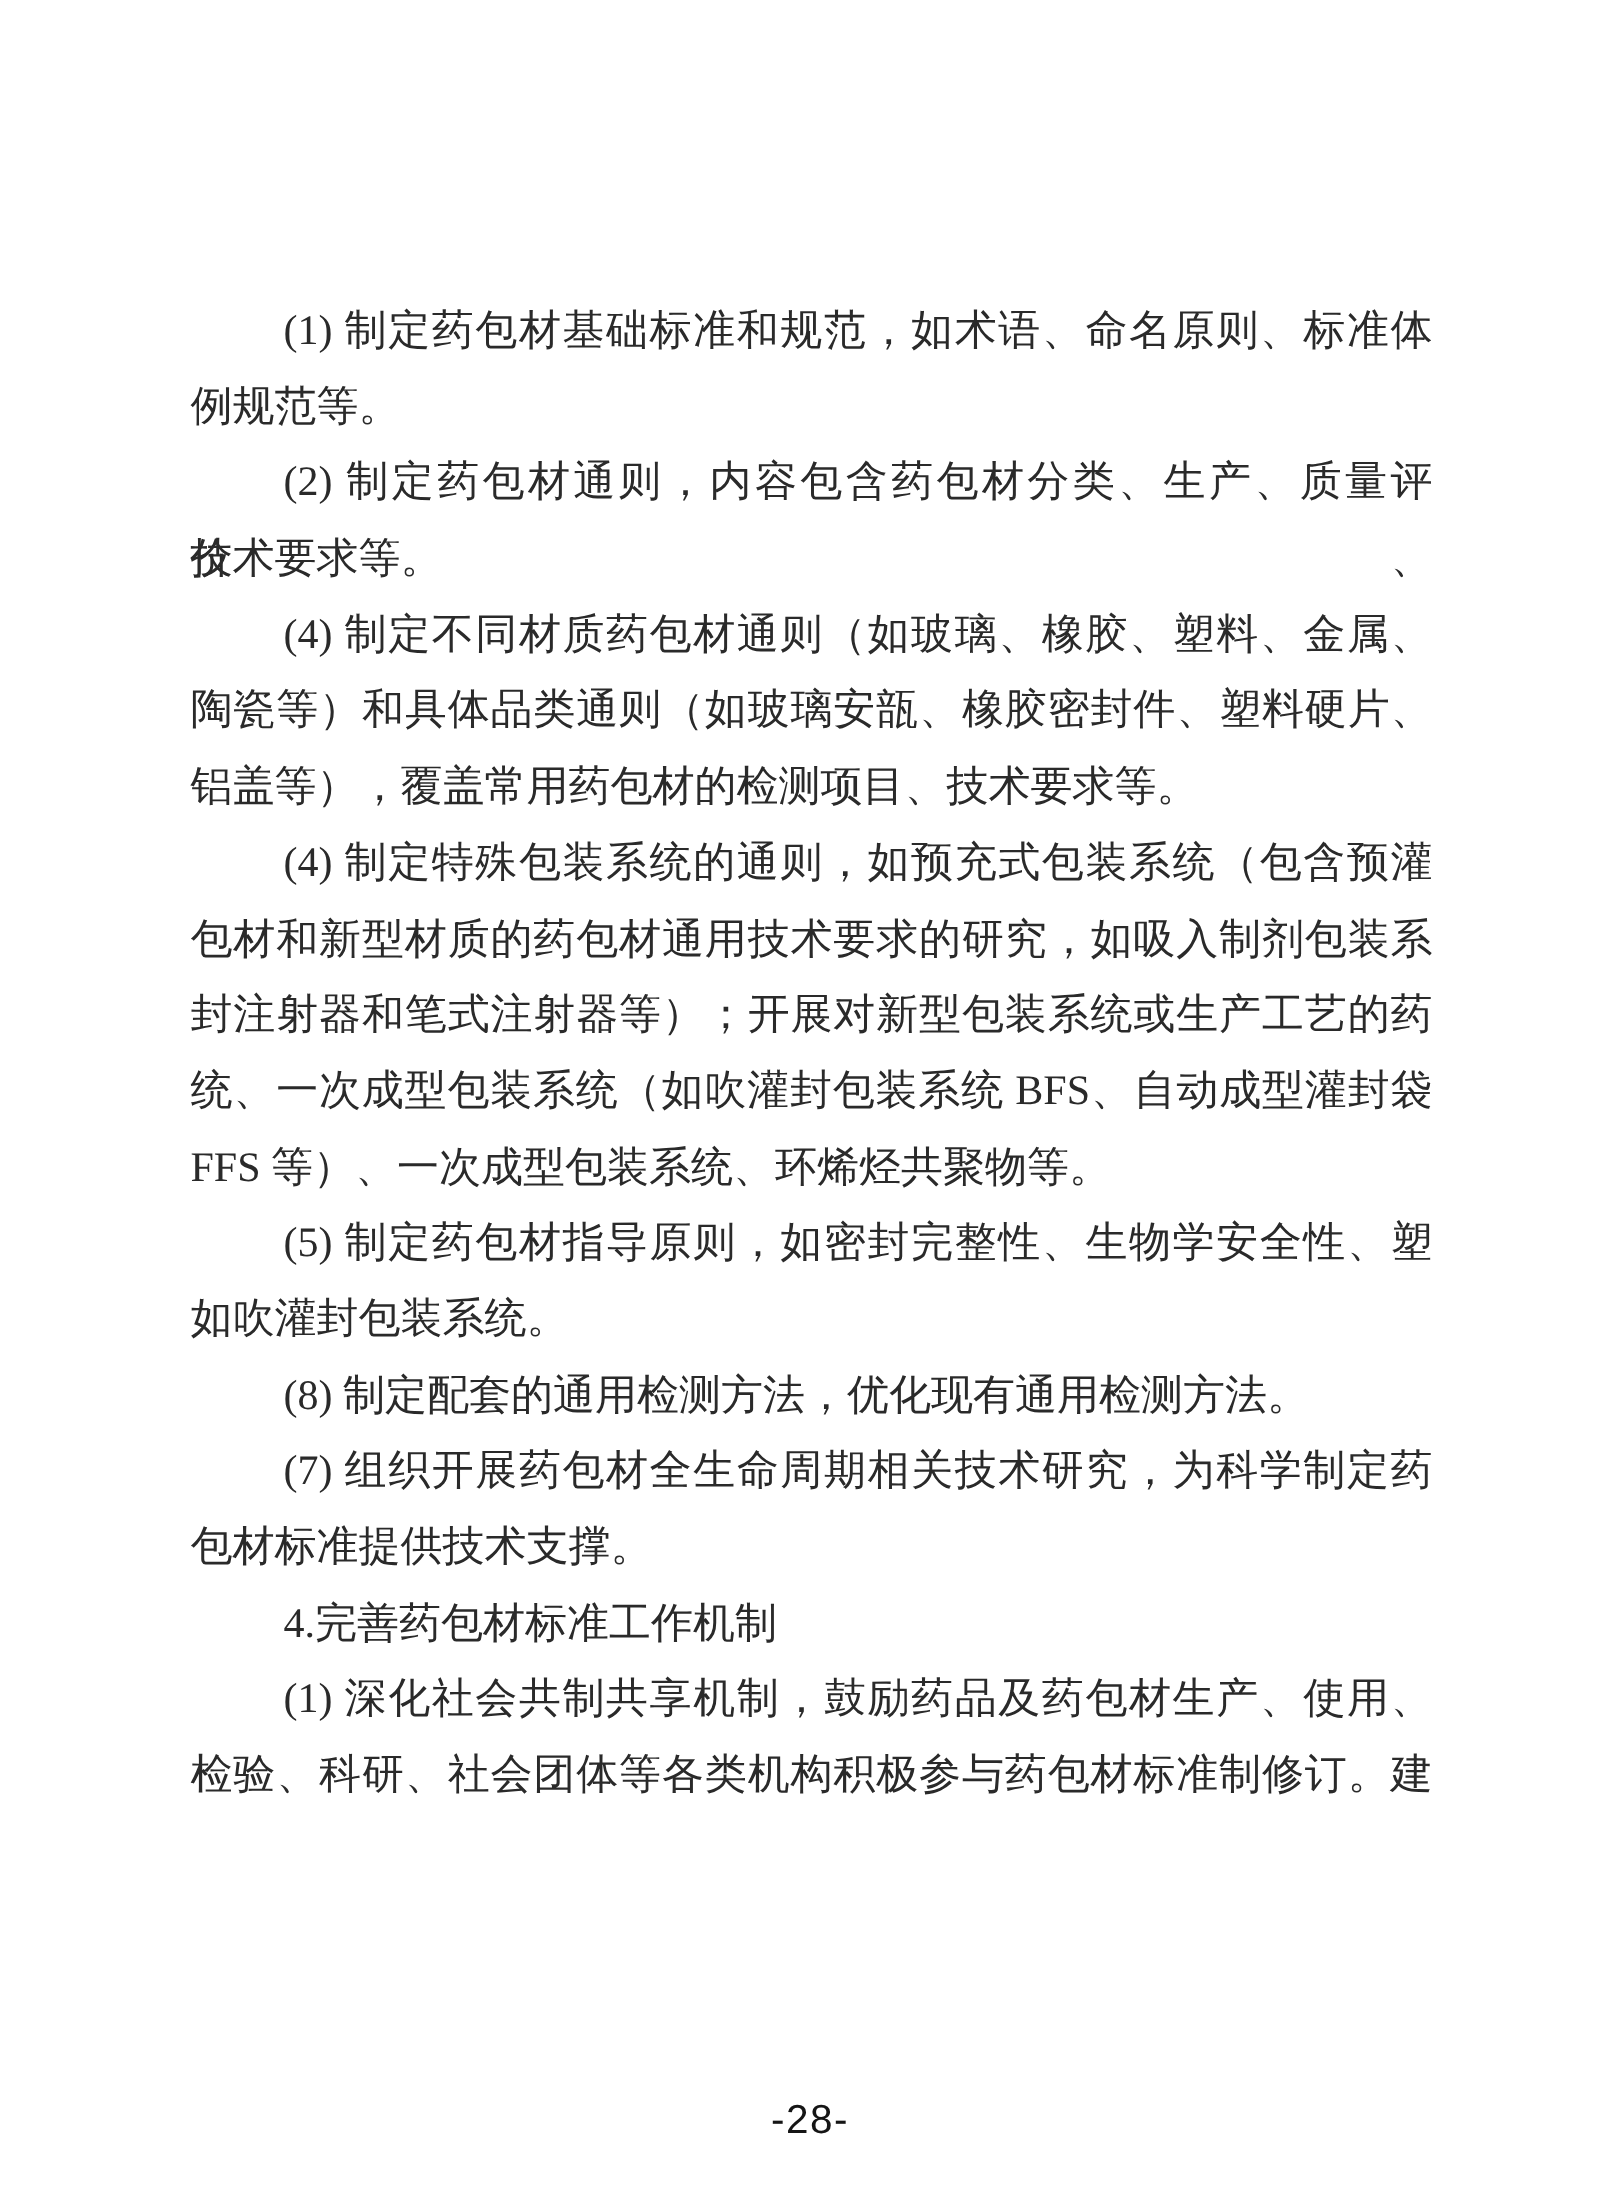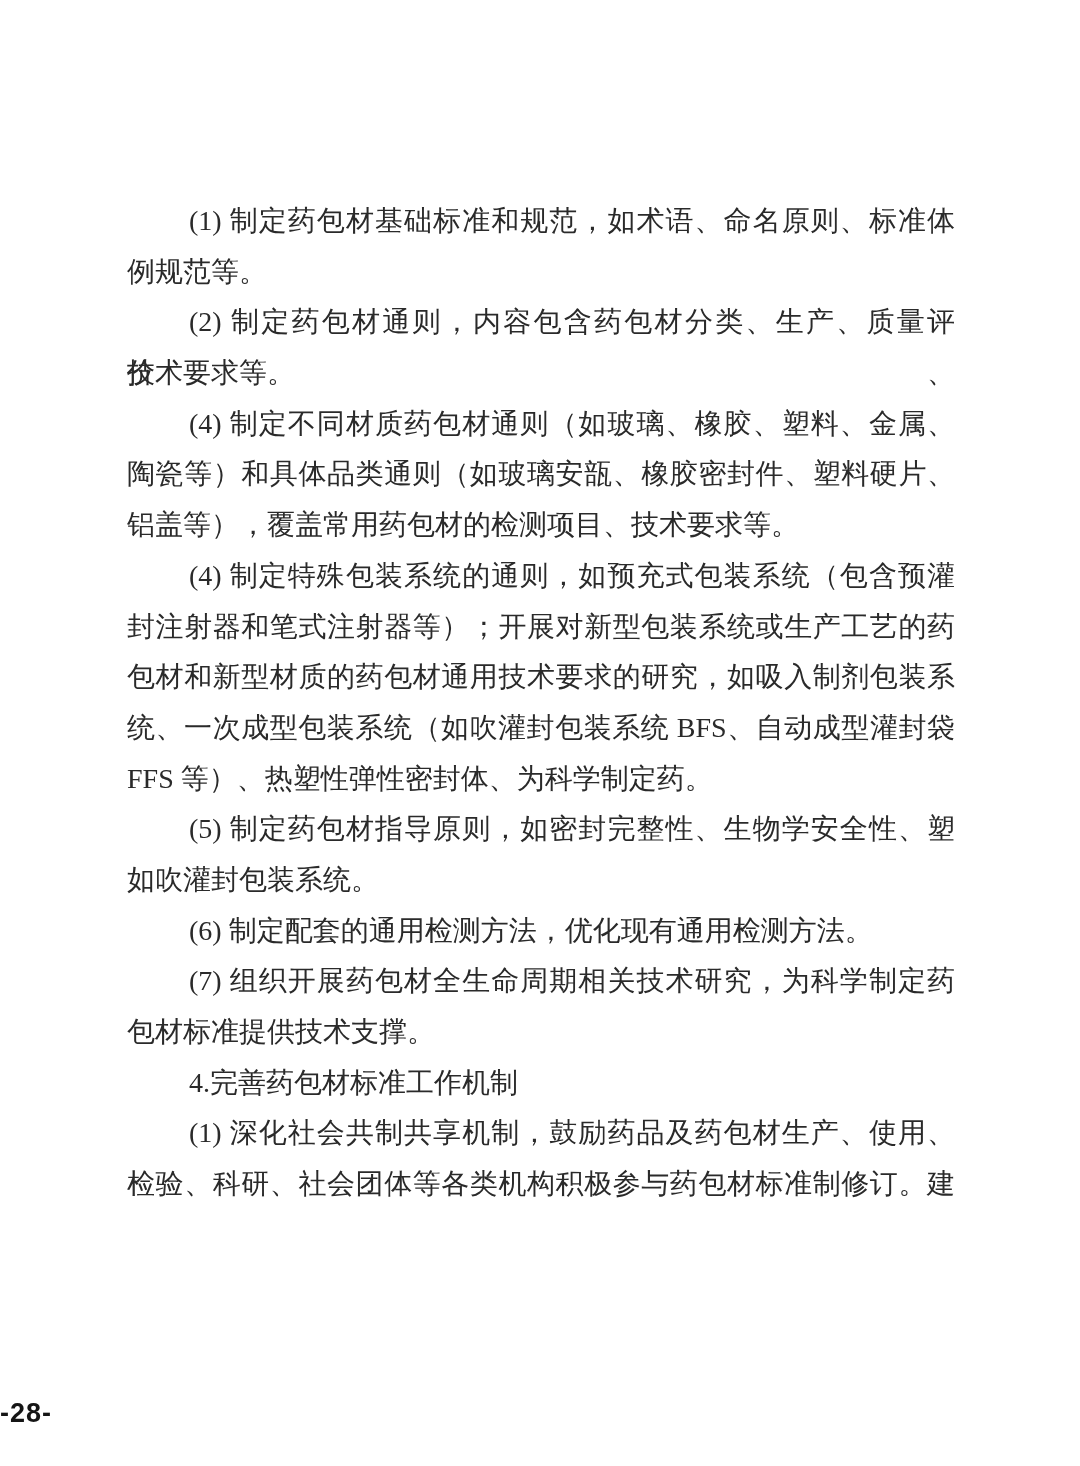"封注射器和笔式注射器等）；开展对新型包装系统或生产工艺的药" div.line { order: before "包材和新型材质的药包材通用技术要求的研究，如吸入制剂包装系" -> after "包材和新型材质的药包材通用技术要求的研究，如吸入制剂包装系" }
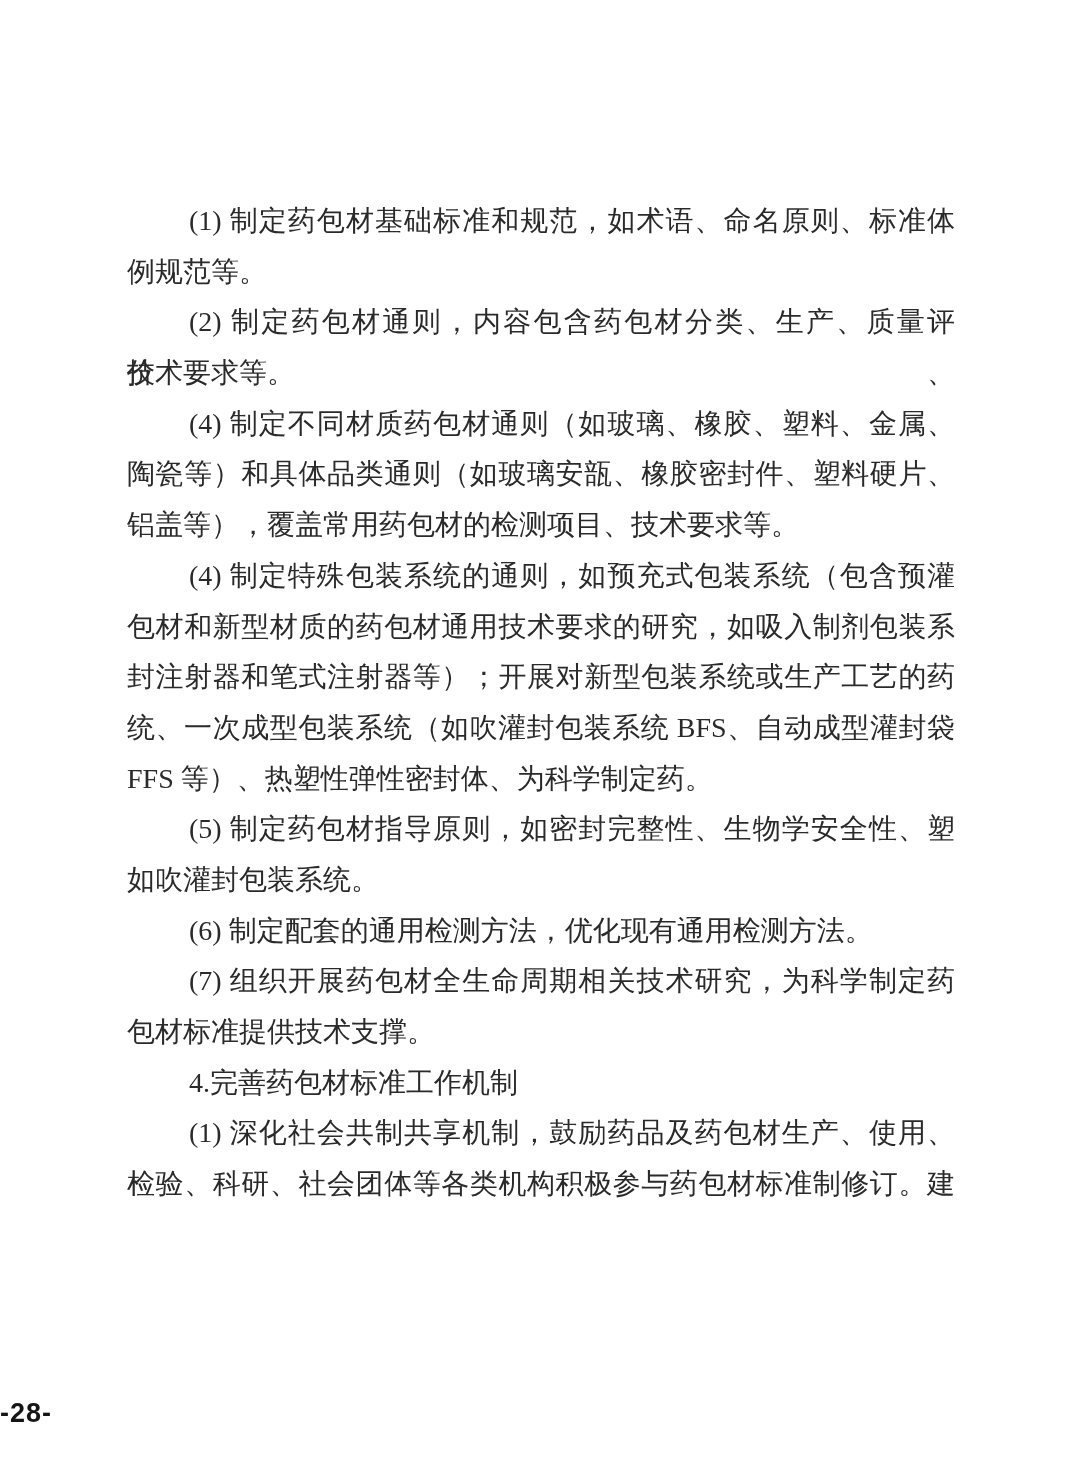"FFS 等）、热塑性弹性密封体、为科学制定药。" div.line { text: 热塑性弹性密封体、为科学制定药 -> 一次成型包装系统、环烯烃共聚物等 }
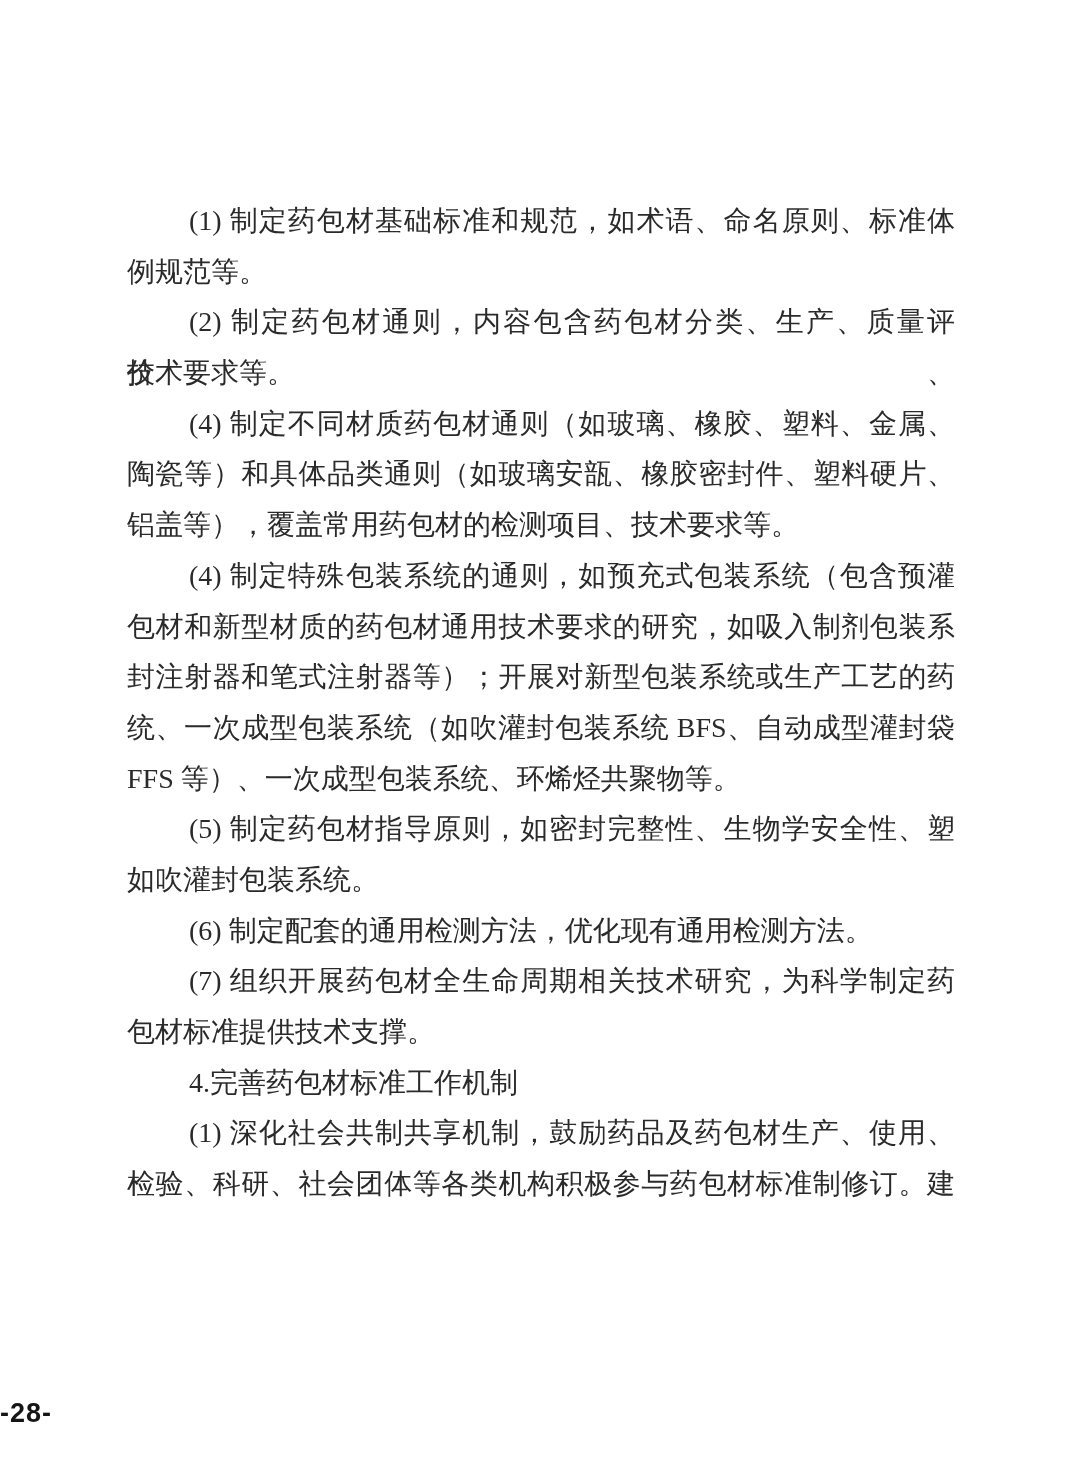"(6) 制定配套的通用检测方法，优化现有通用检测方法。" div.line { text: 6 -> 8 }
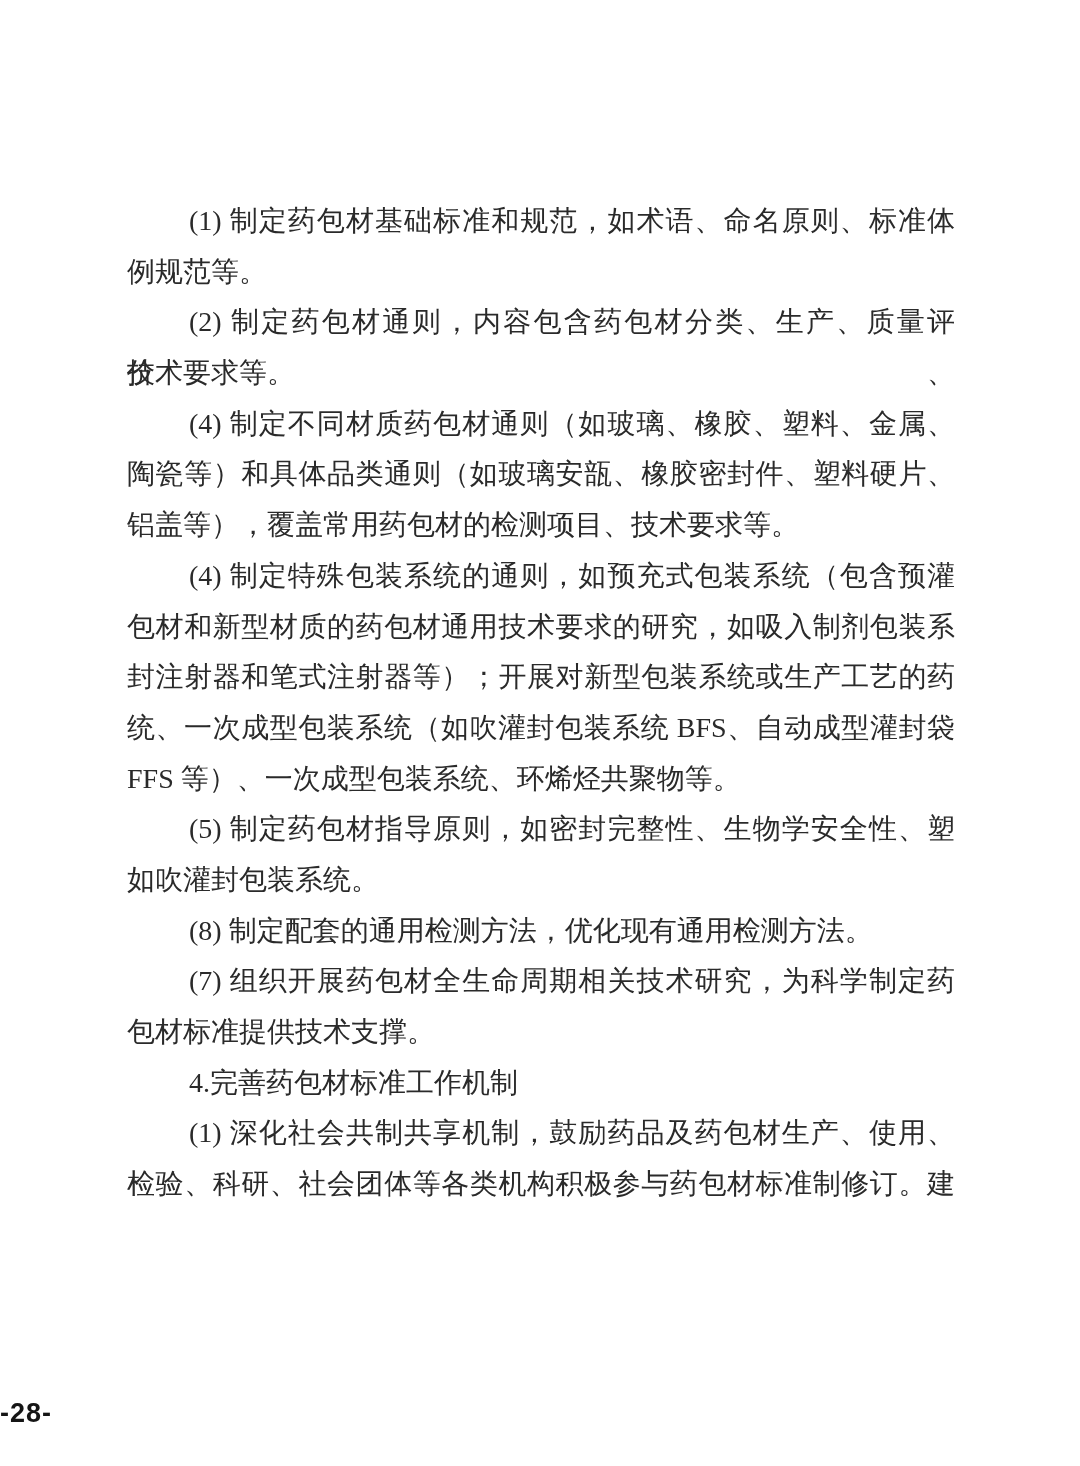"-28-" .page-number { font-weight: bold -> none; text-align: left -> center }
